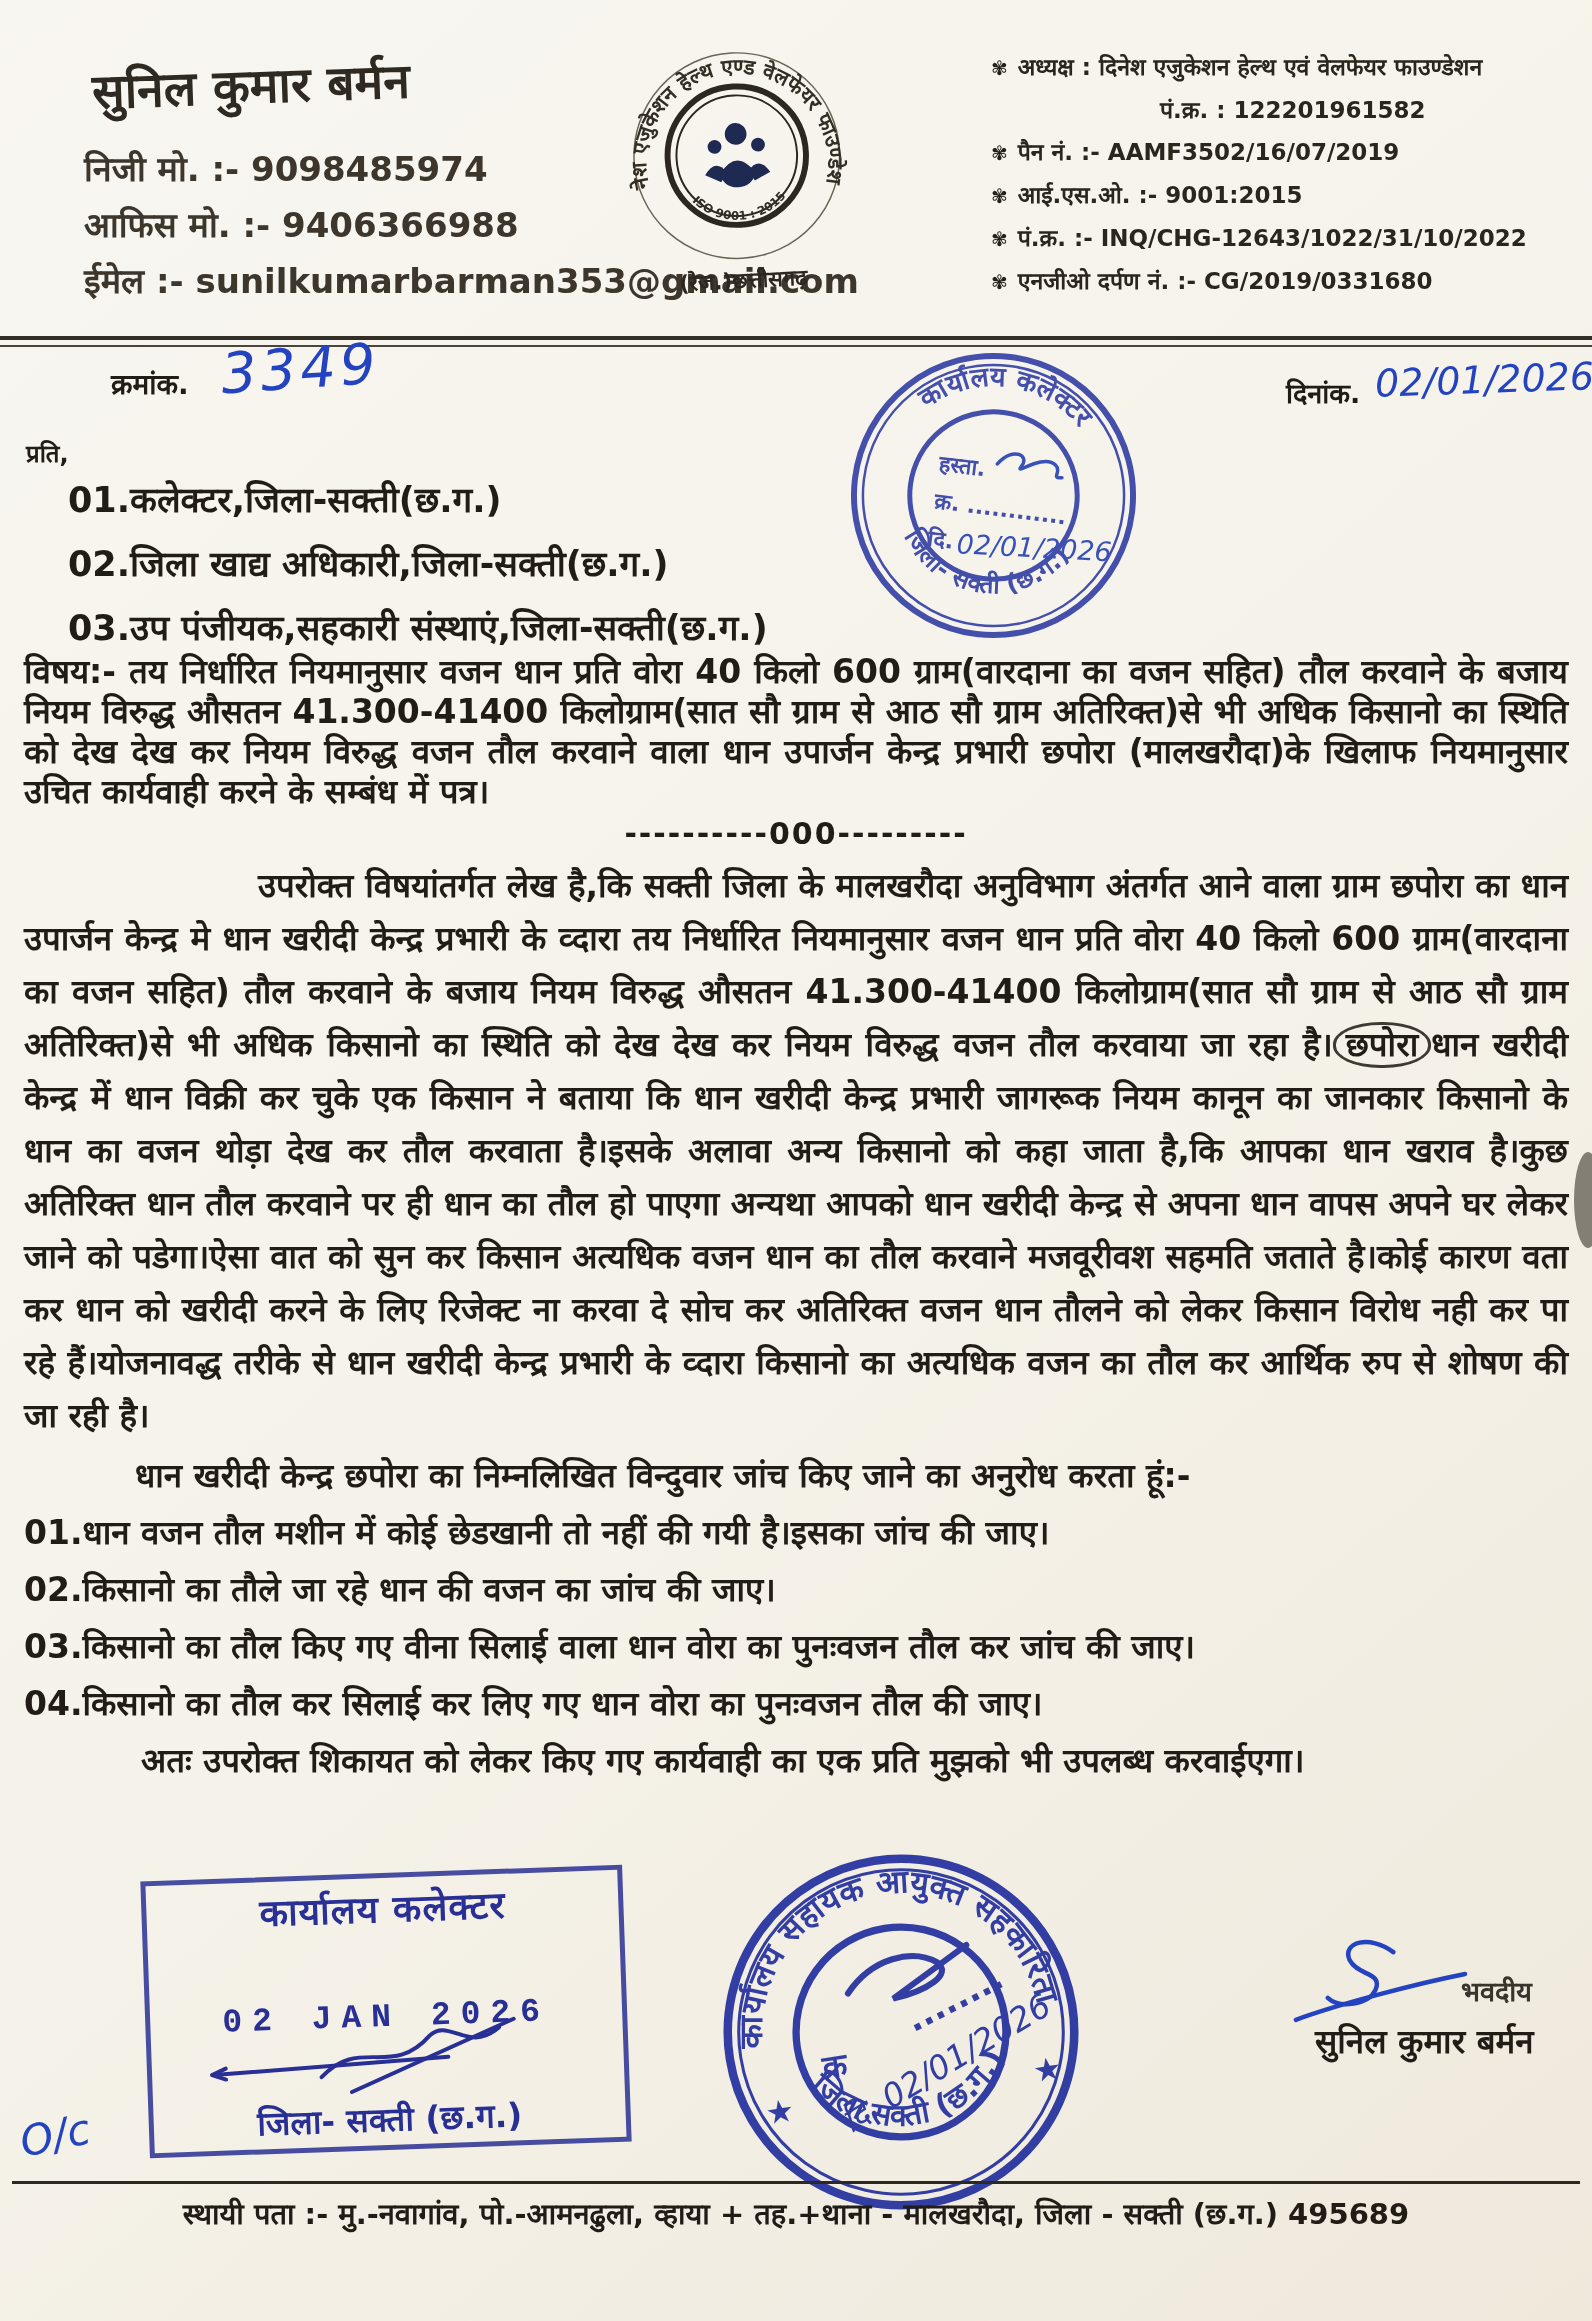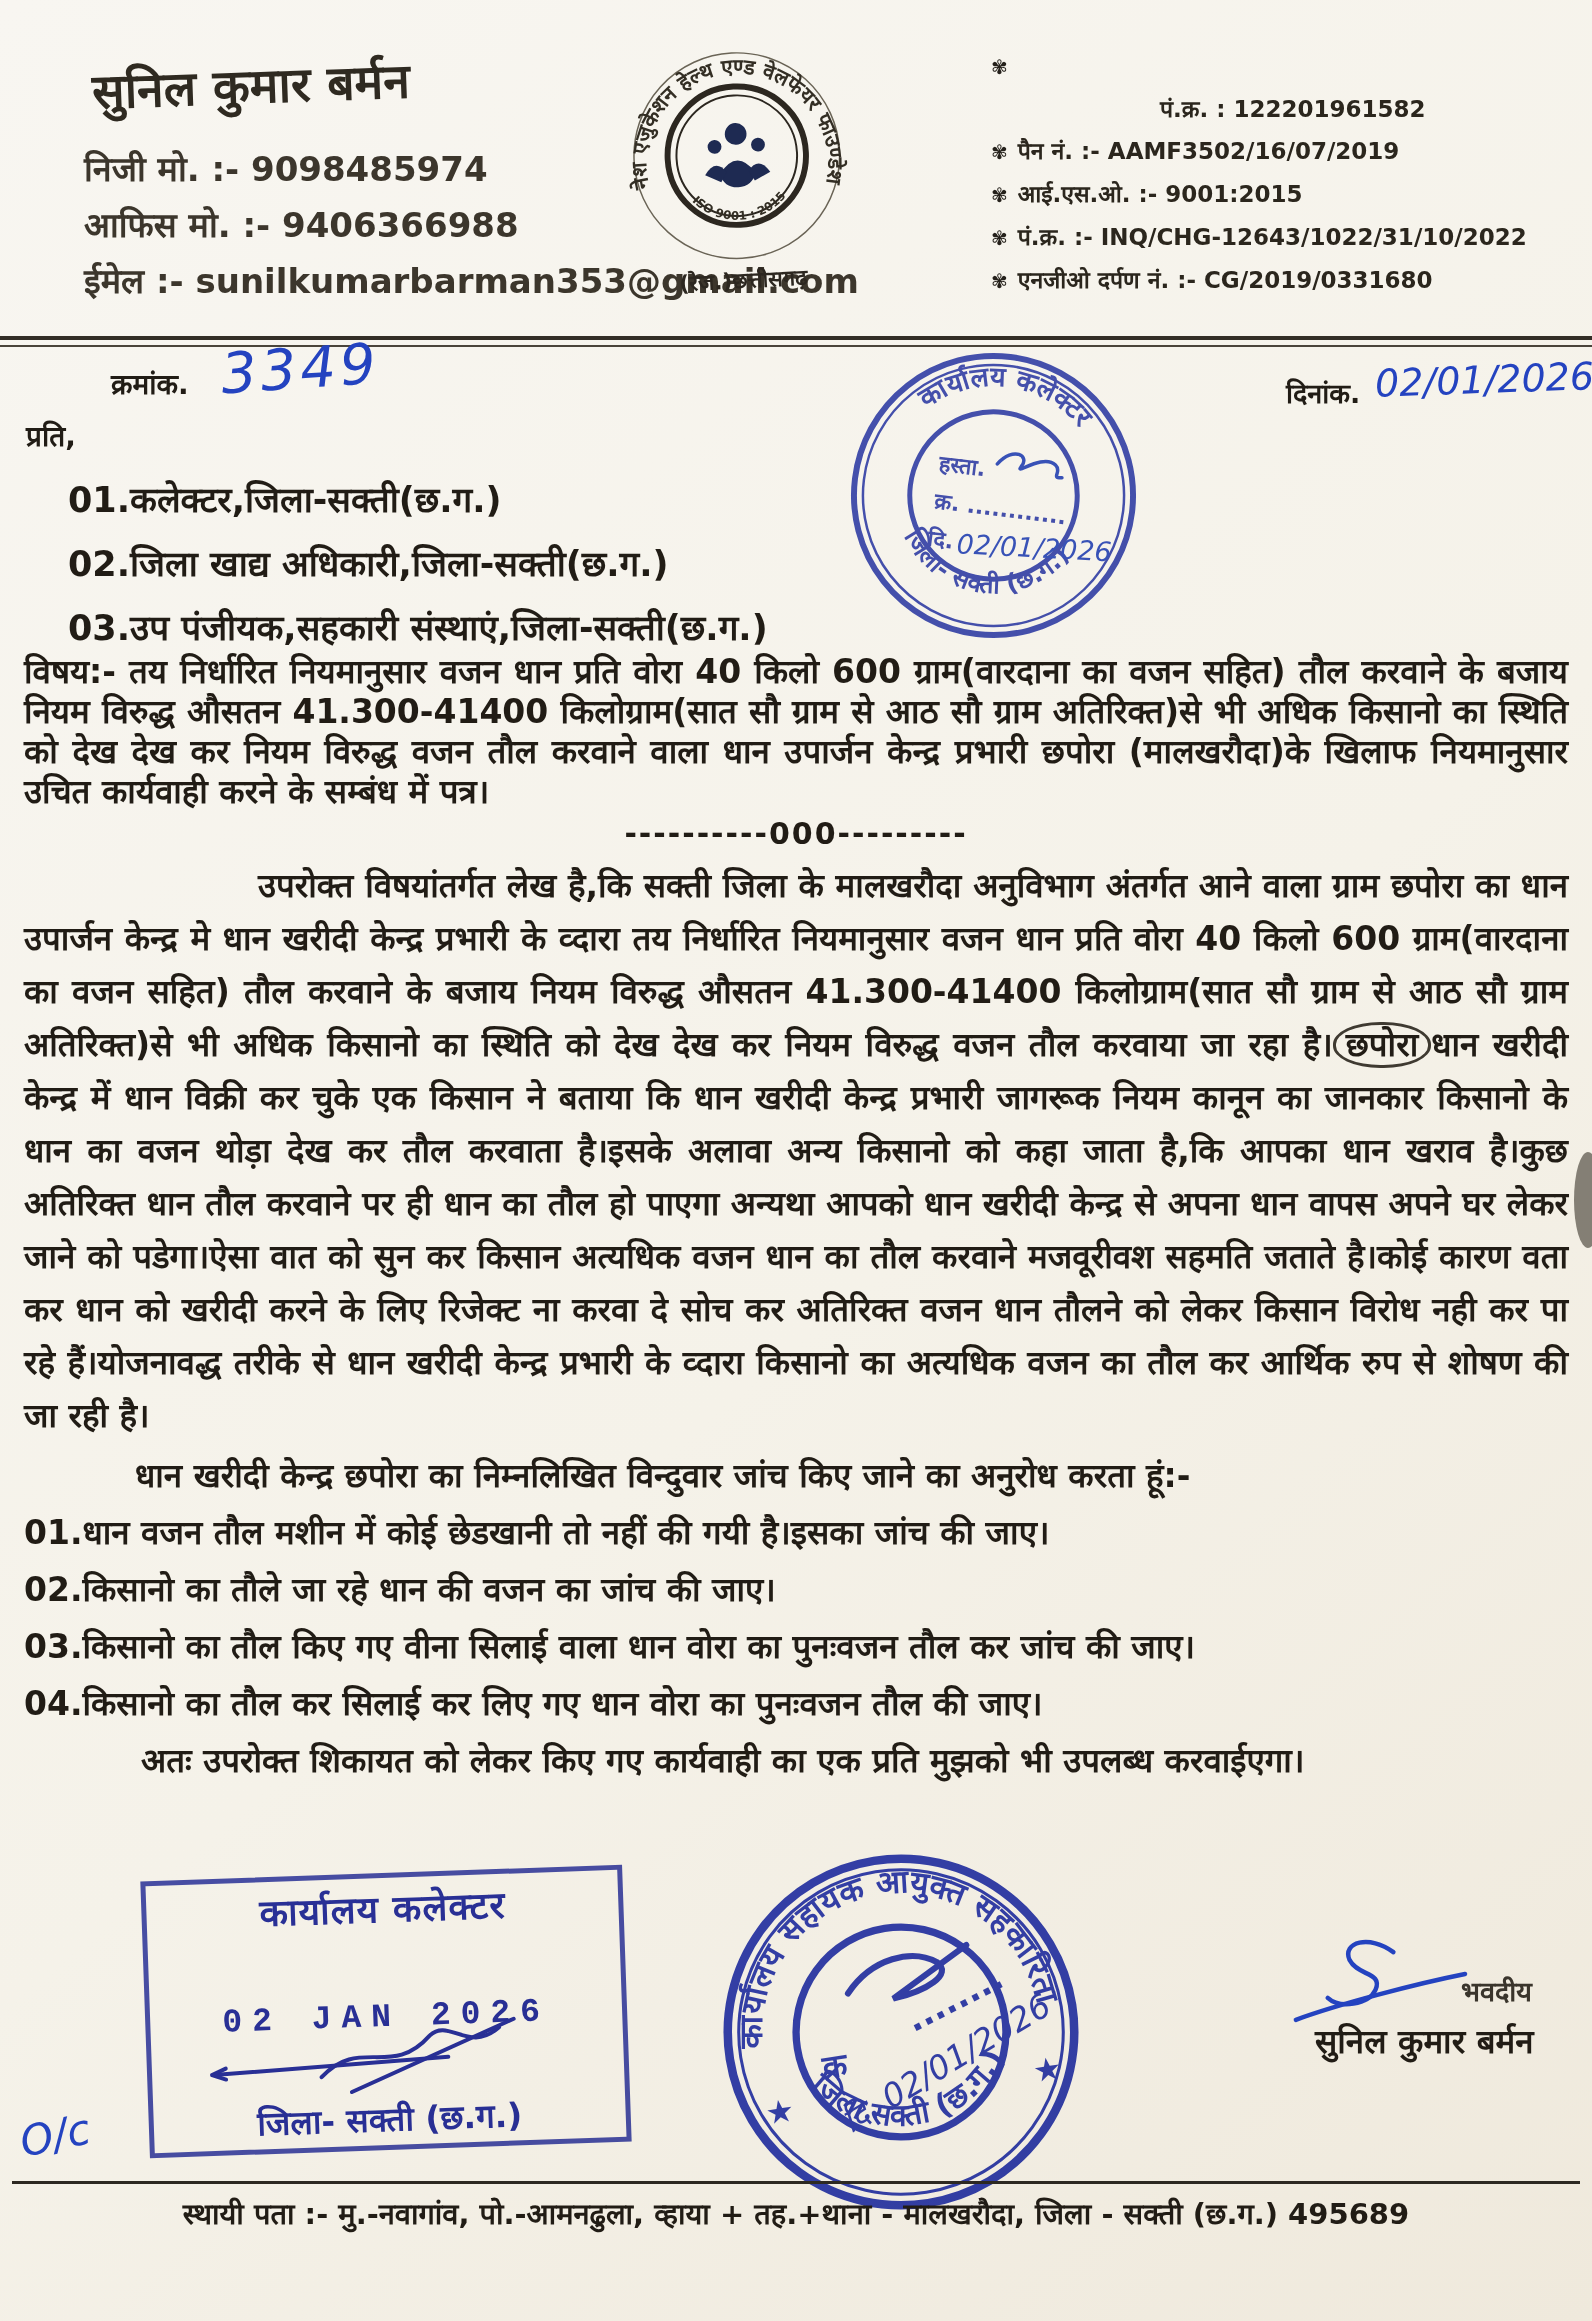"अध्यक्ष : दिनेश एजुकेशन हेल्थ" span { html: none -> <span>अध्यक्ष : दिनेश एजुकेशन हेल्थ एवं वेलफेयर फाउण्डेशन</span> }
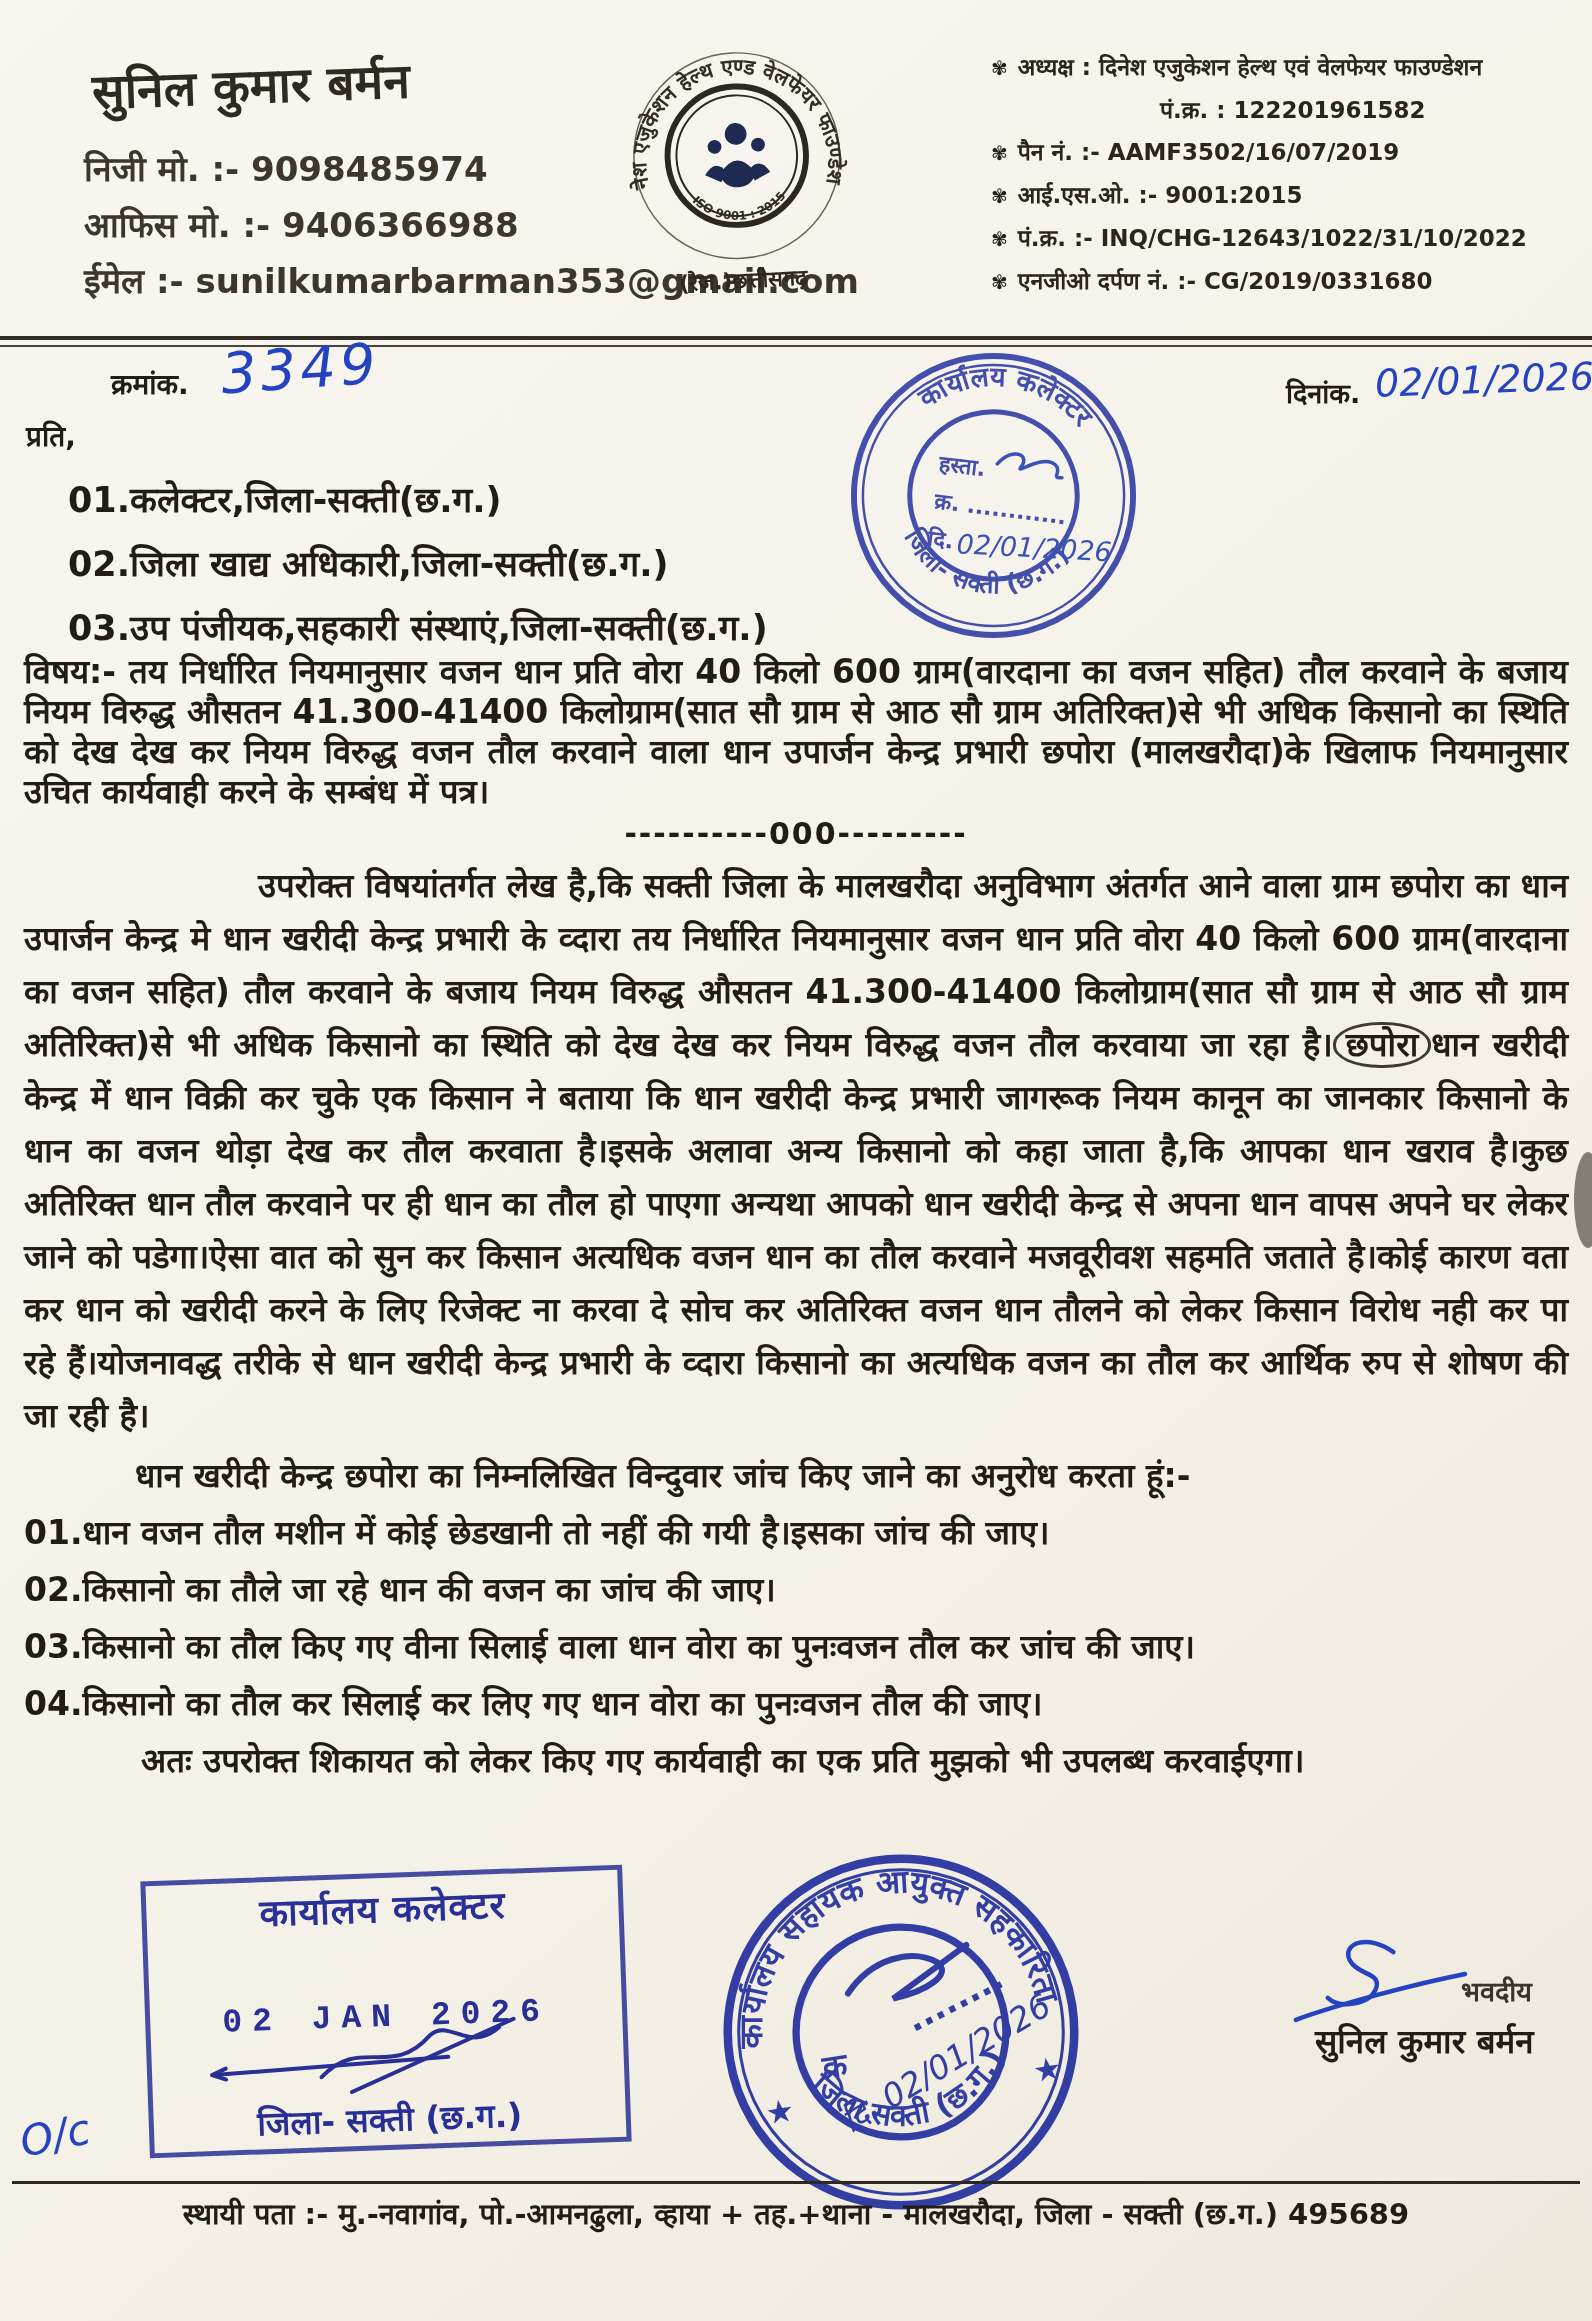"प्रति," .salutation { font-size: 28px -> 24px; top: 416px -> 436px }
